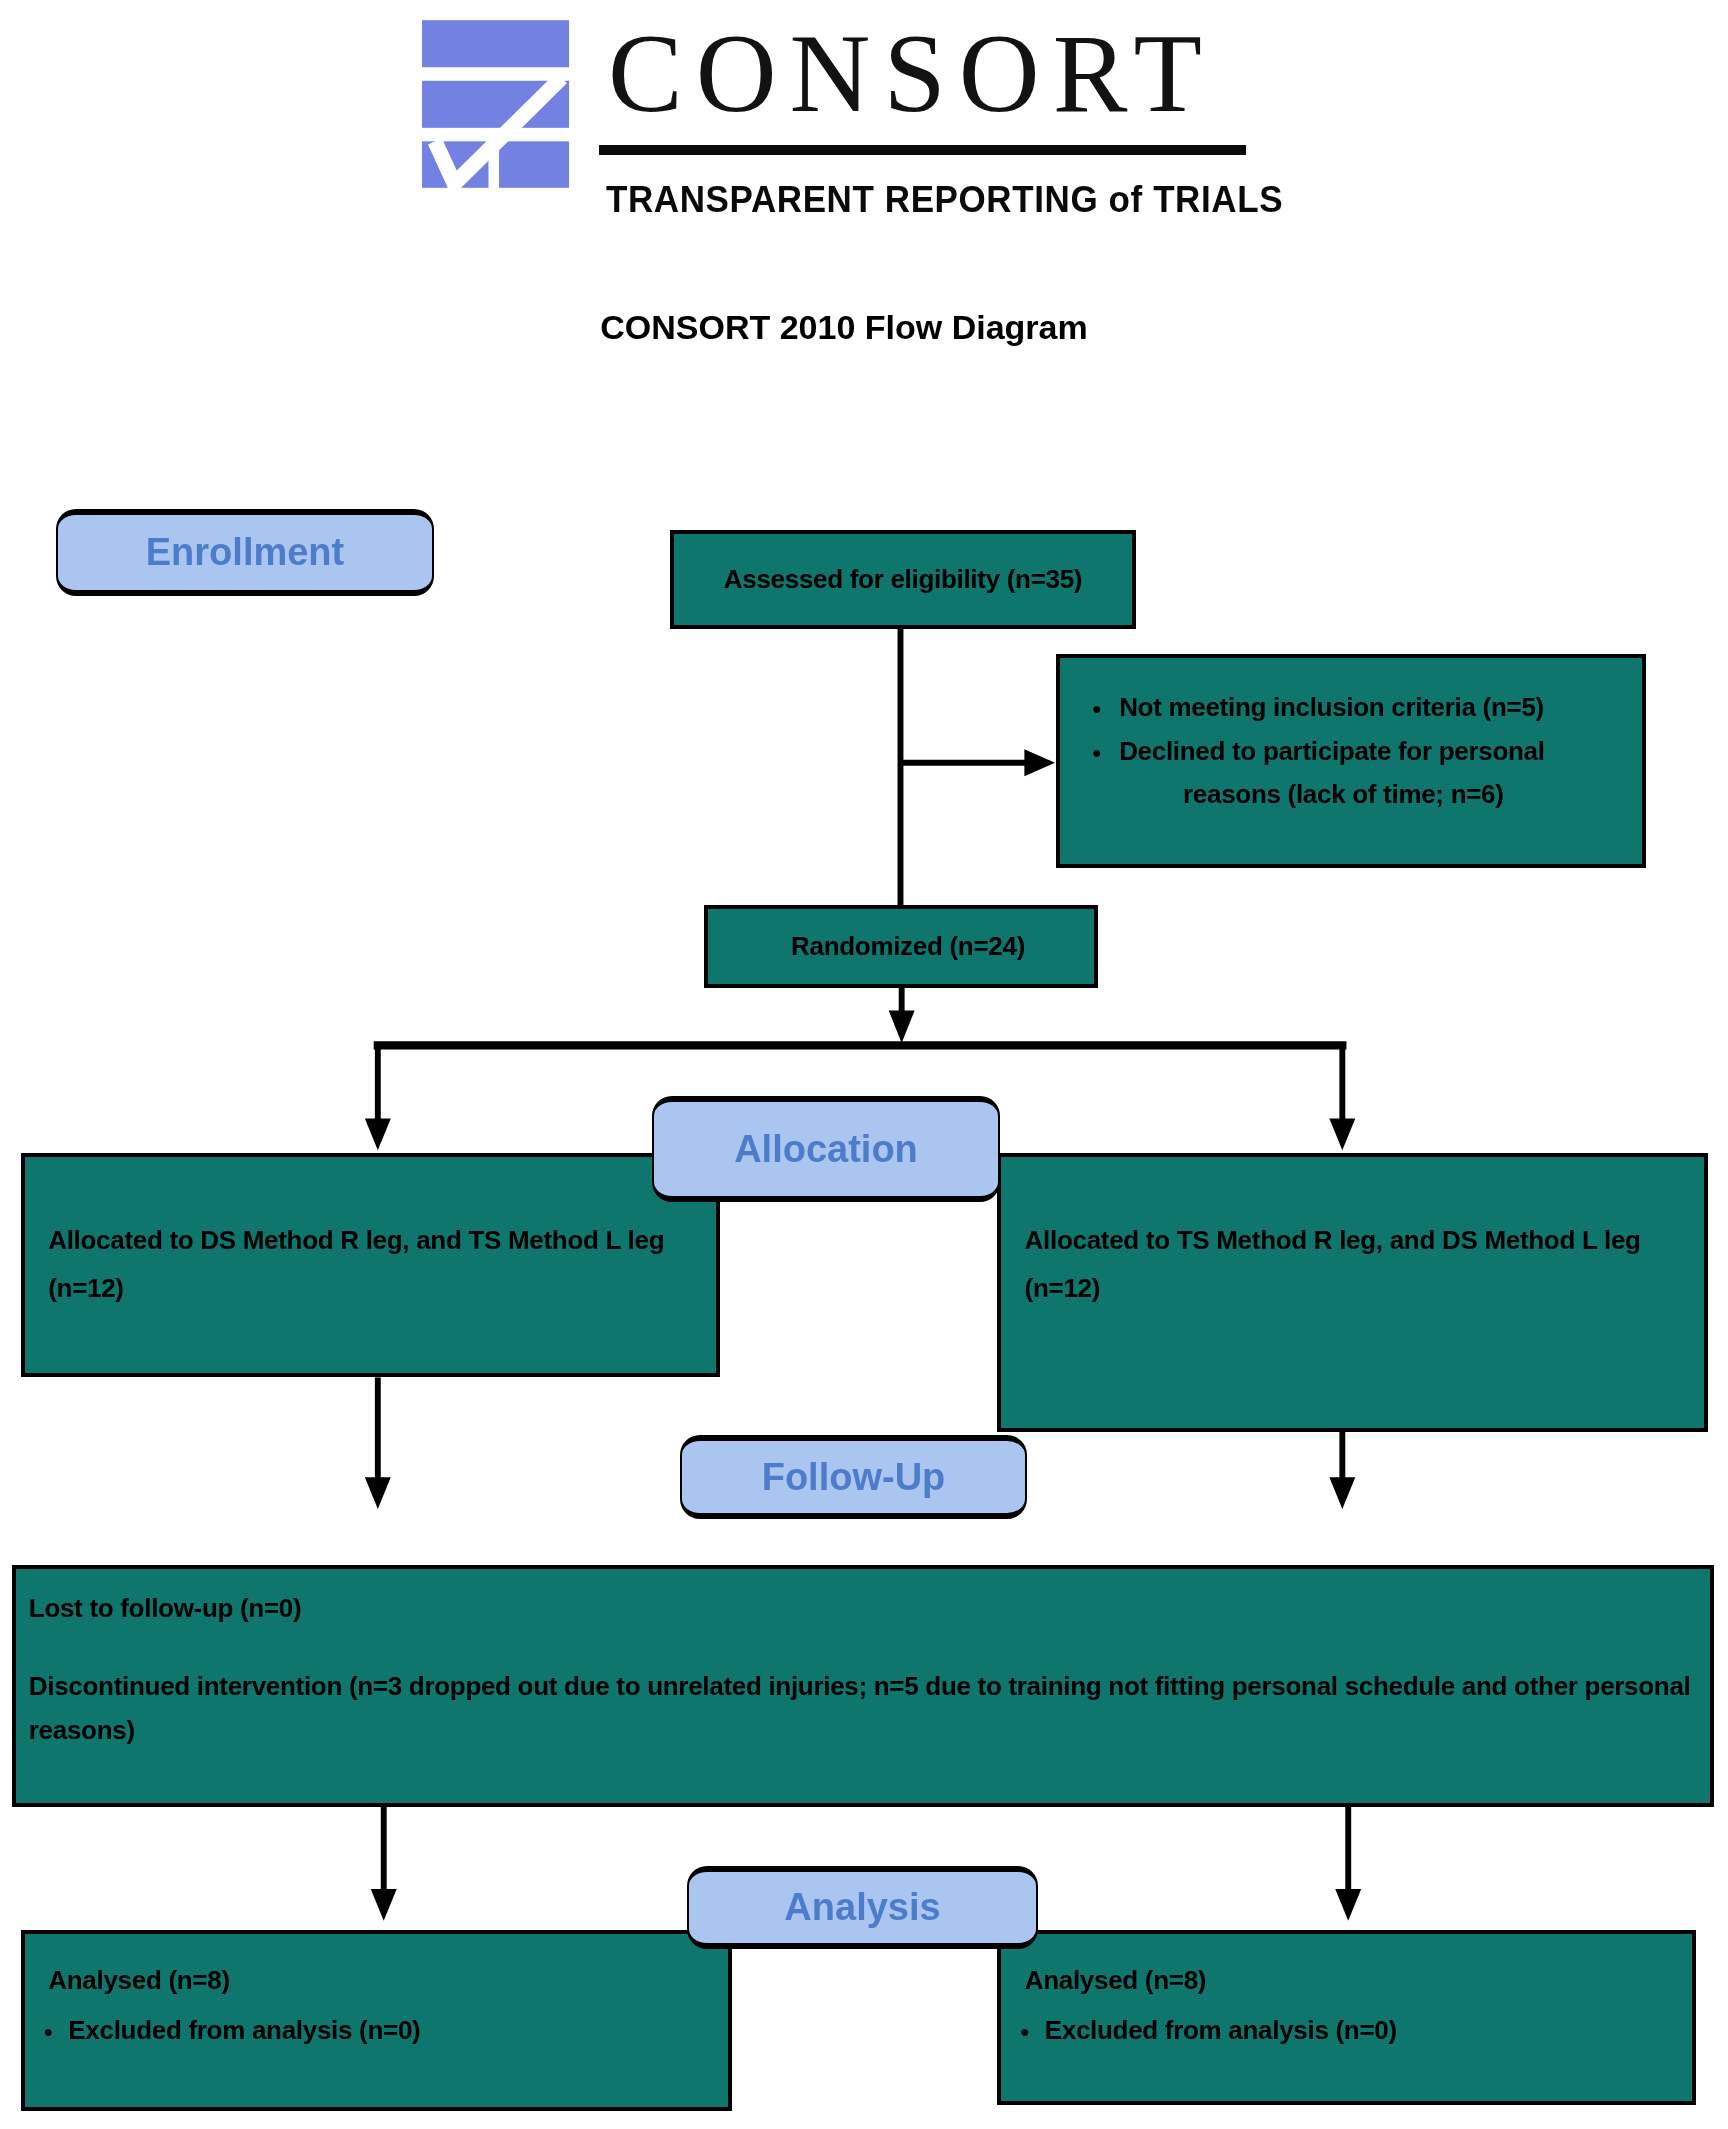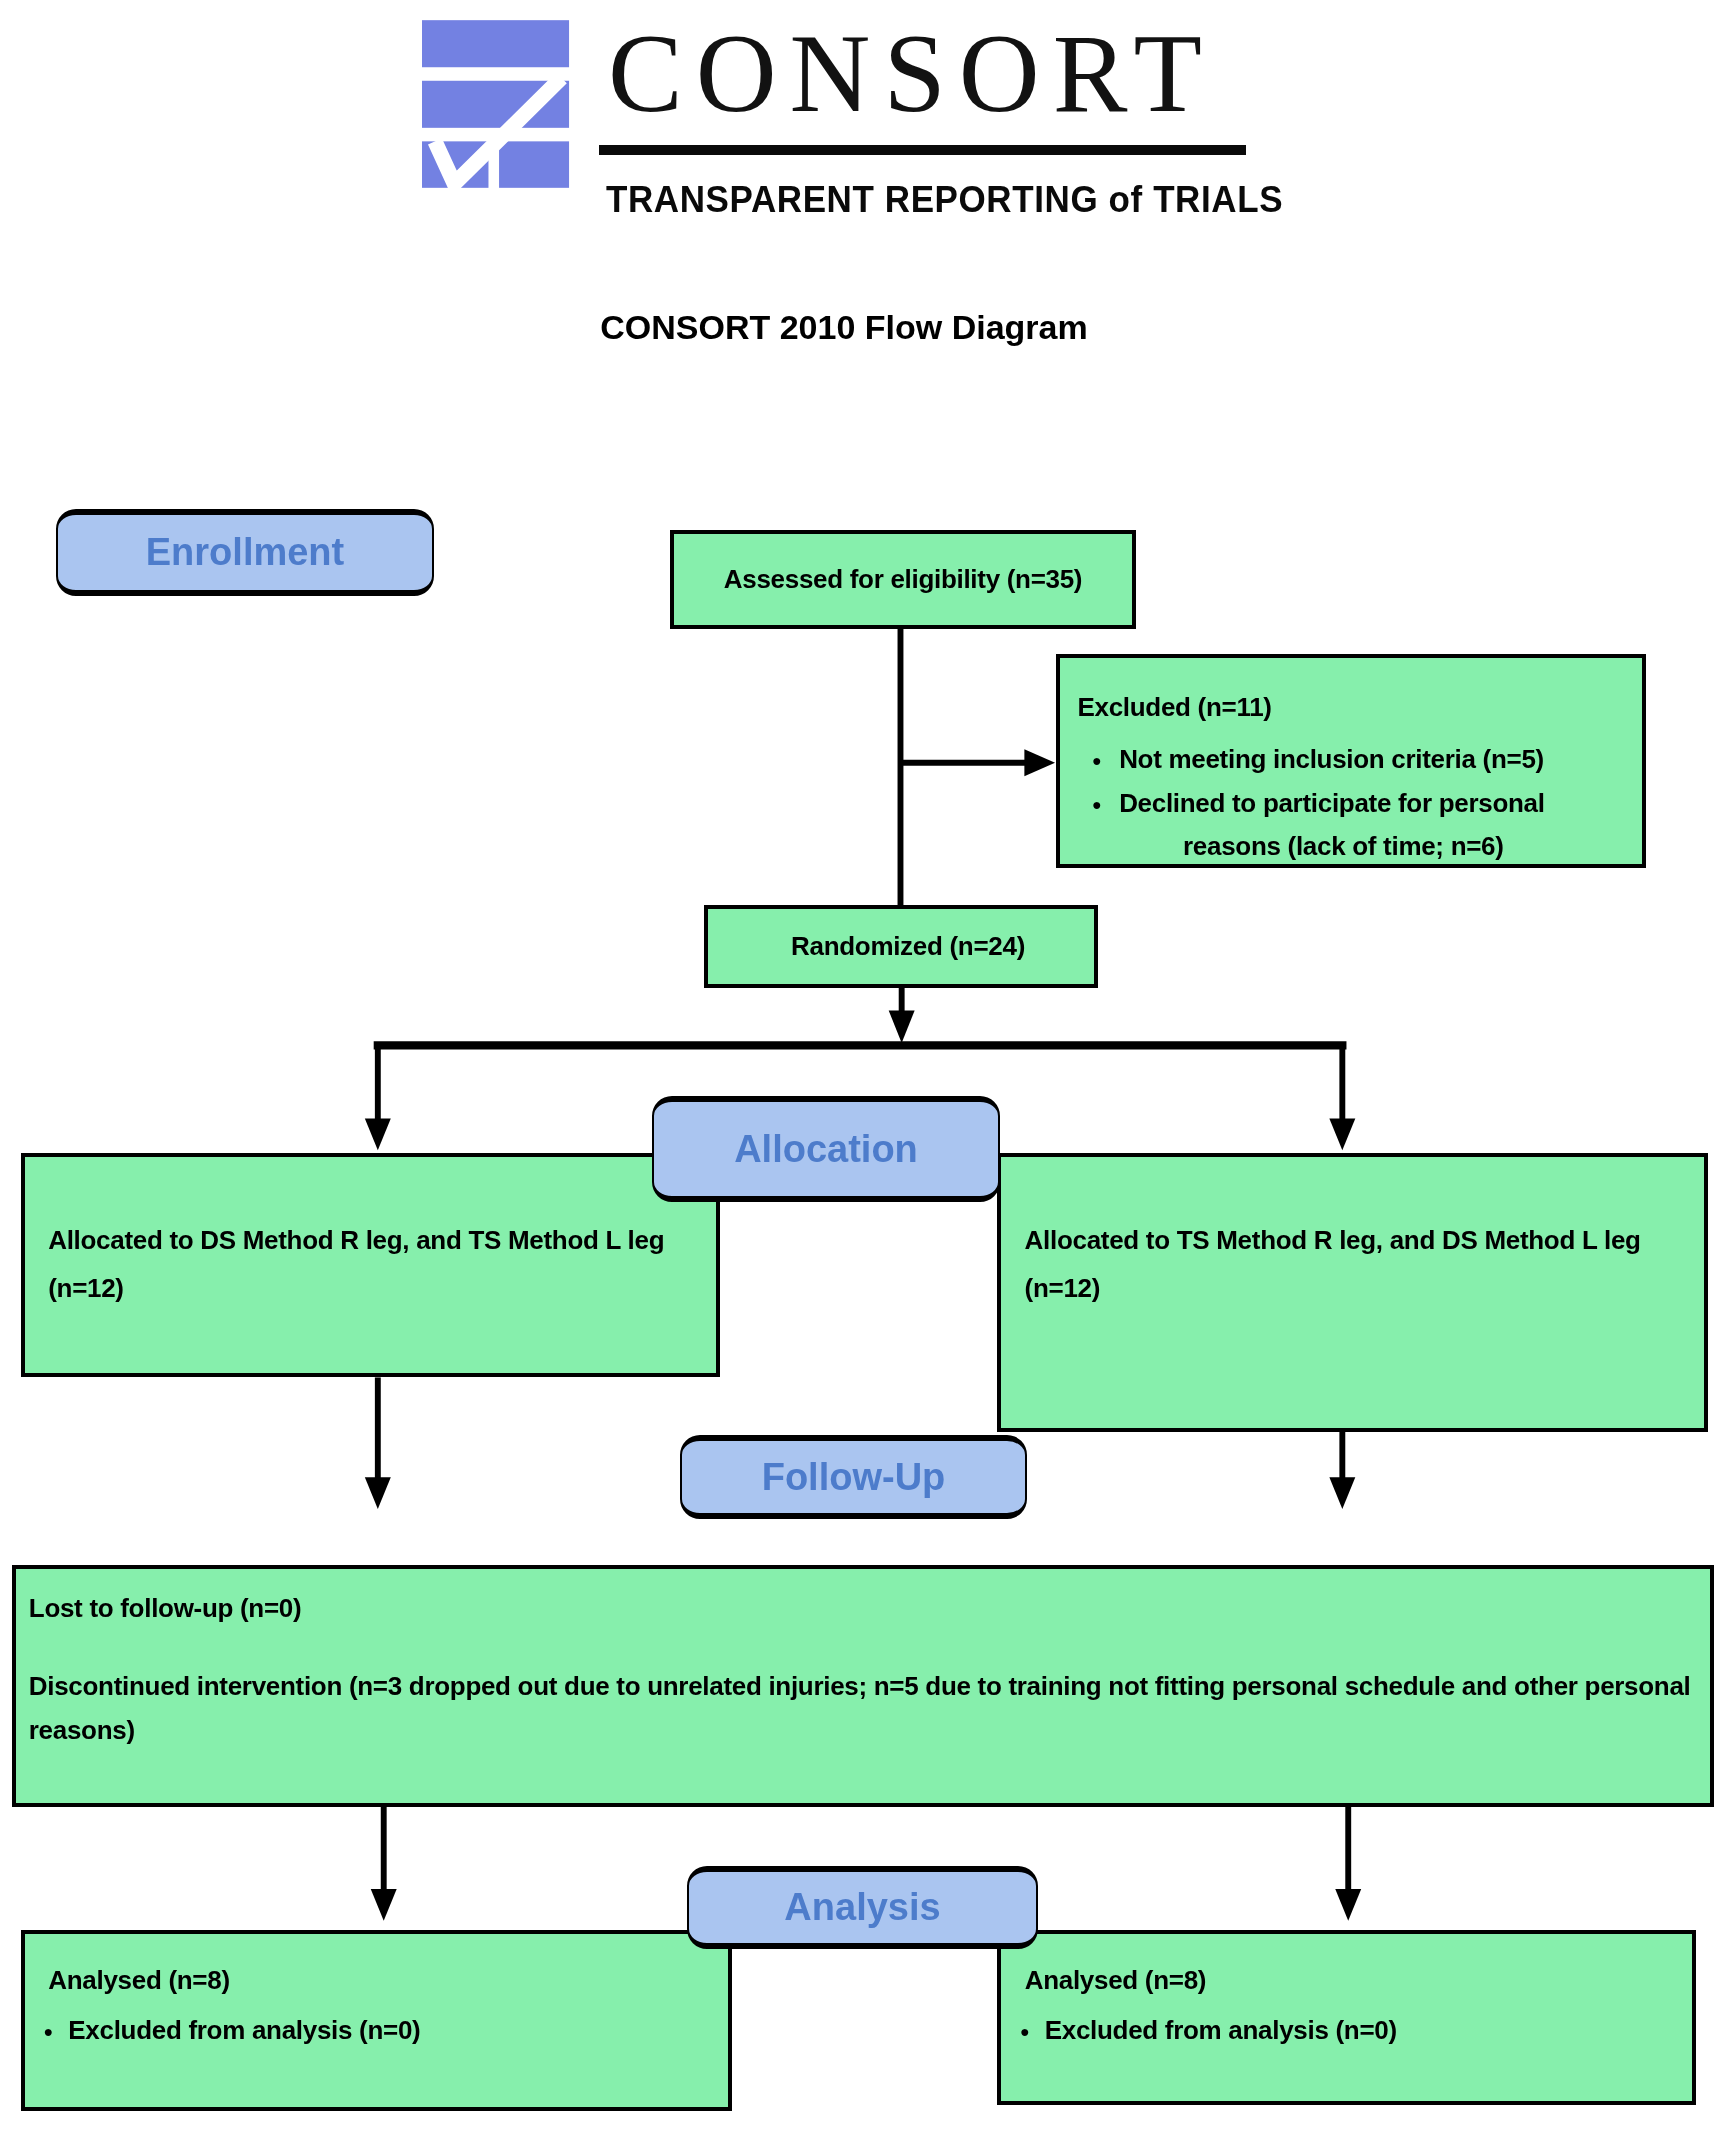"Assessed for eligibility (n=35)" .fbox { background: #86efac -> #0f766e }
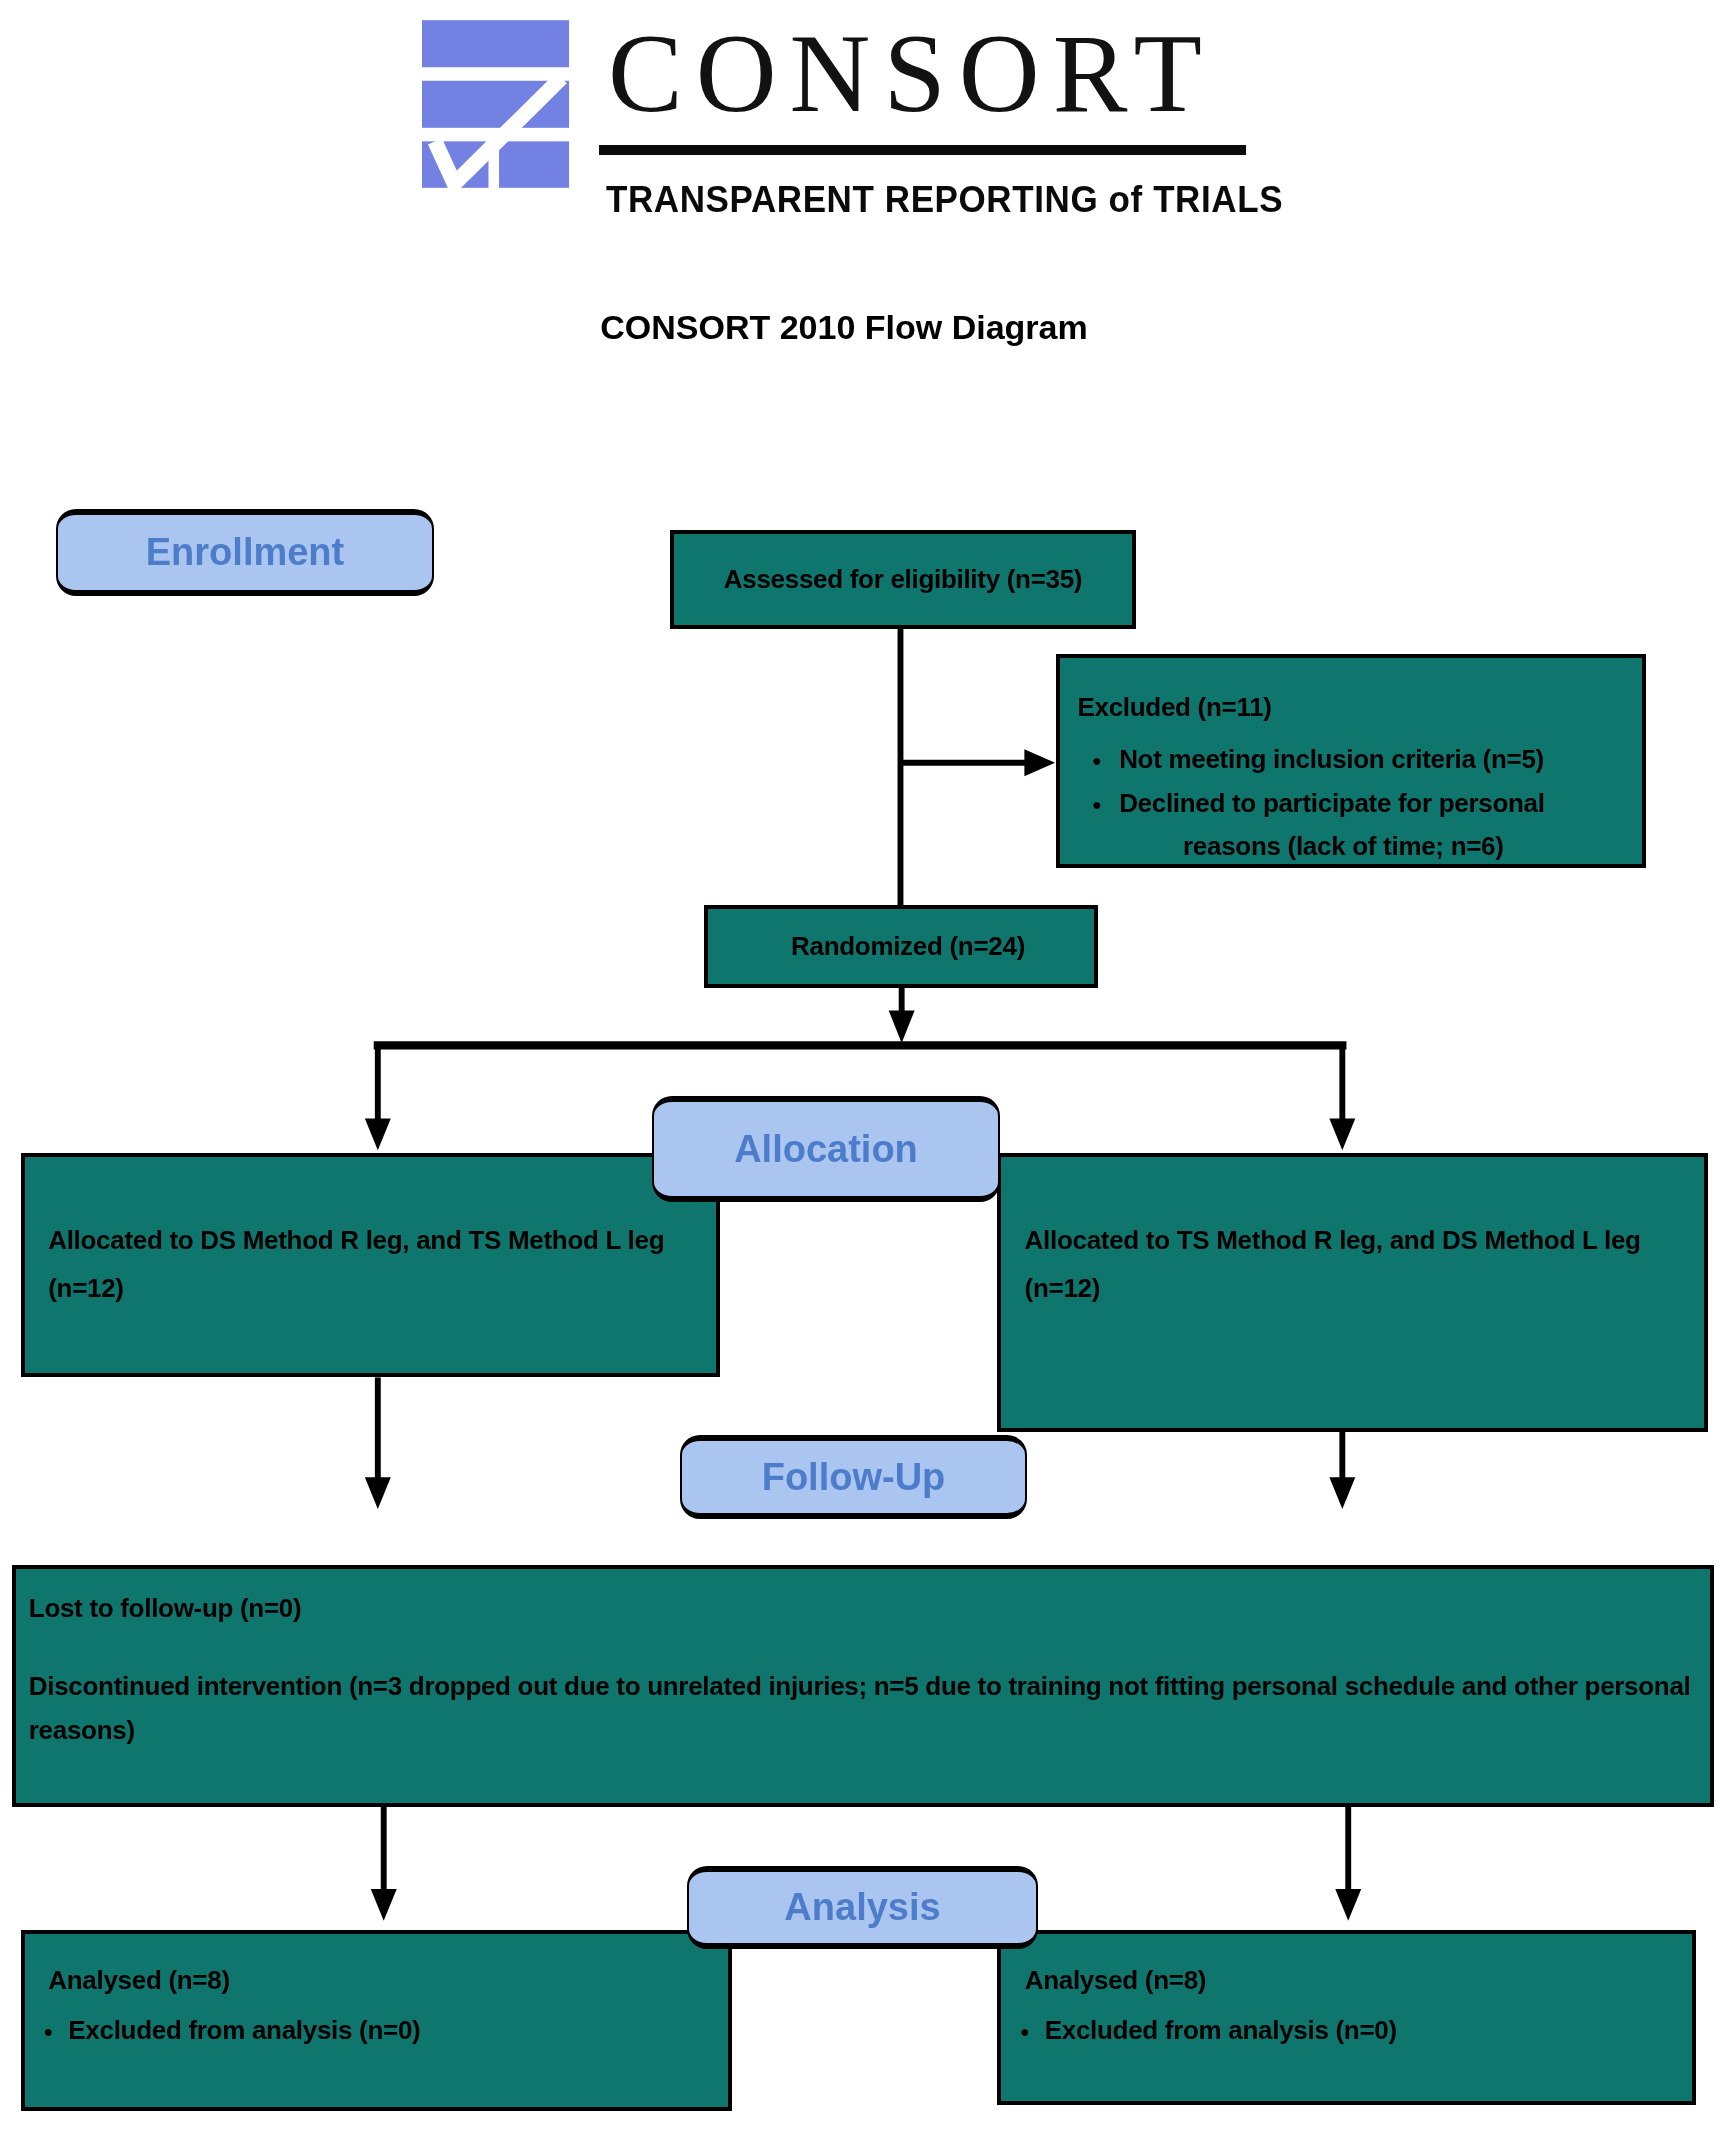"Excluded (n=11)" div.head { html: <div>Excluded (n=11)</div> -> none }
